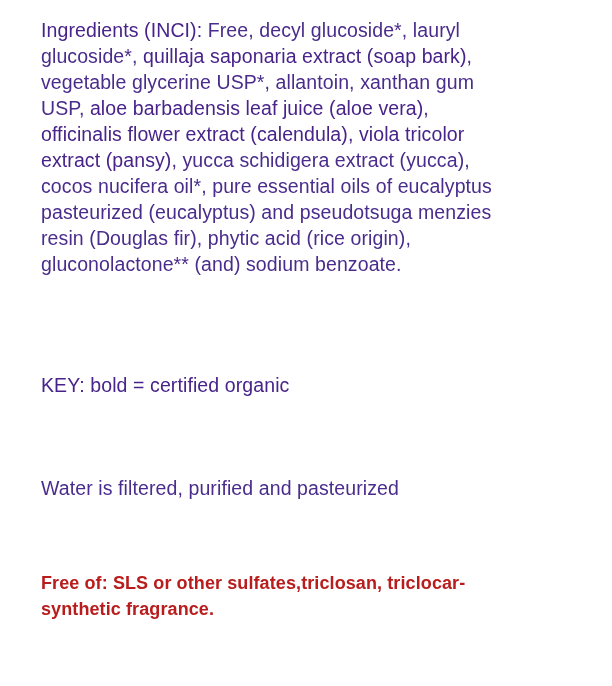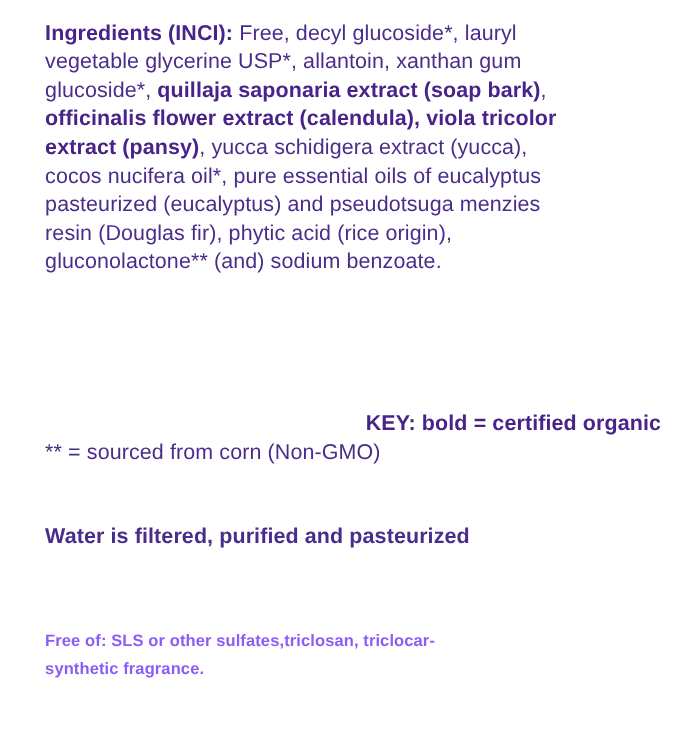"Ingredients (INCI):" .b { font-weight: bold -> normal; text-align: right -> none }
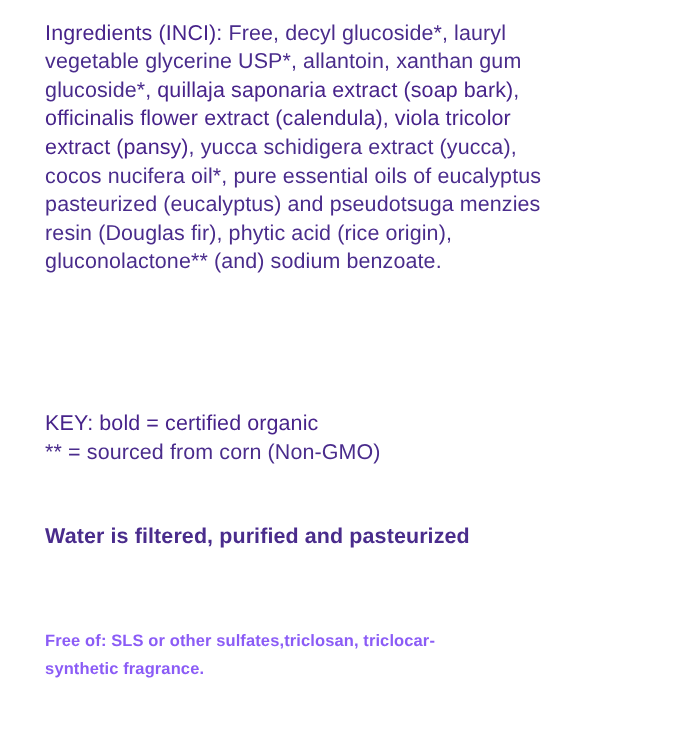"vegetable glycerine USP*, allantoin," span.line { order: before "glucoside*, quillaja saponaria extract" -> after "glucoside*, quillaja saponaria extract" }
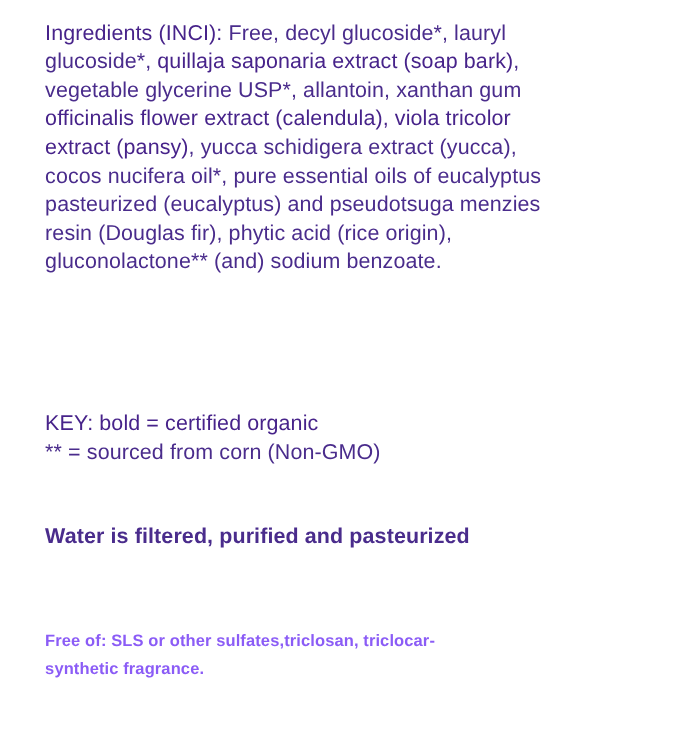"USP, aloe barbadensis leaf juice" span.line { html: none -> <span><span>USP, </span><span>aloe barbadensis leaf juice (aloe vera)</span><span>,</span></span> }
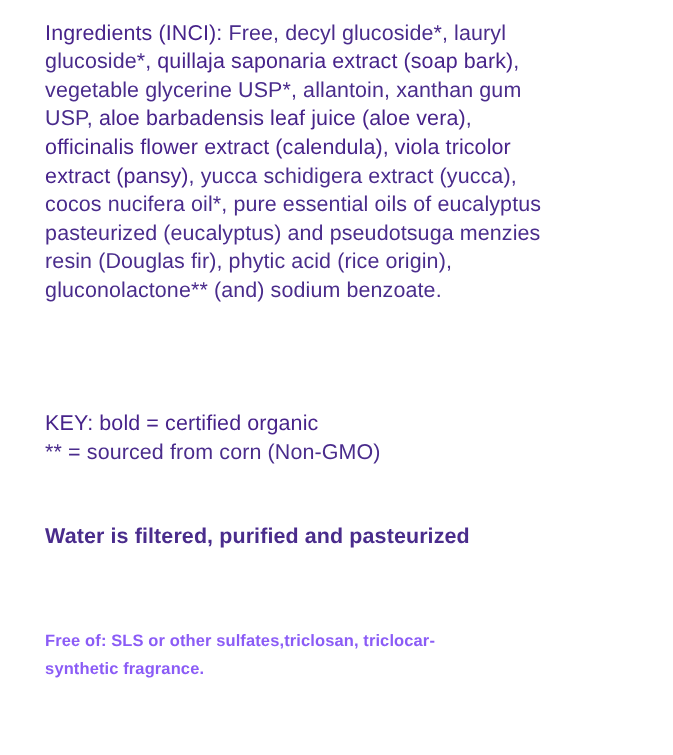"** = sourced from corn" span.line { html: <span>** = sourced from corn (Non-GMO)</span> -> none }
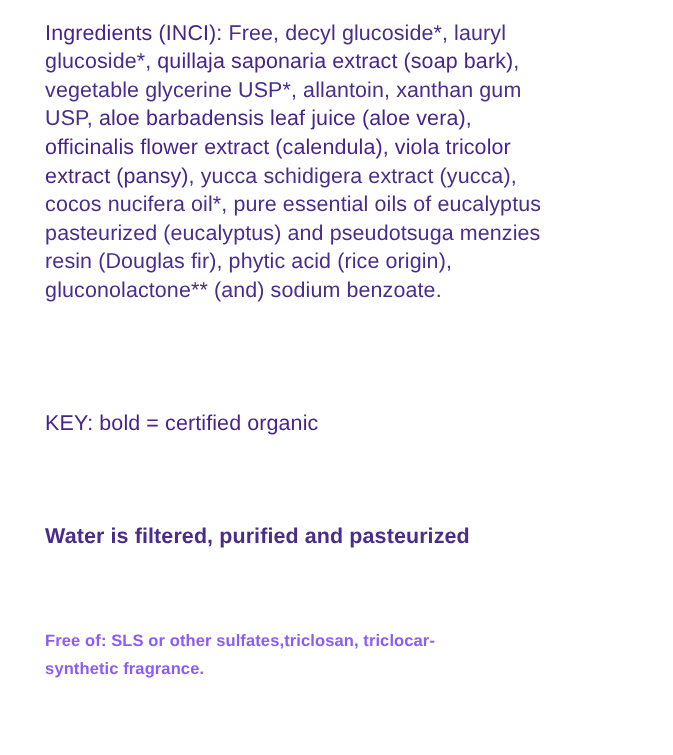"Water is filtered, purified and" #water { font-weight: bold -> none }
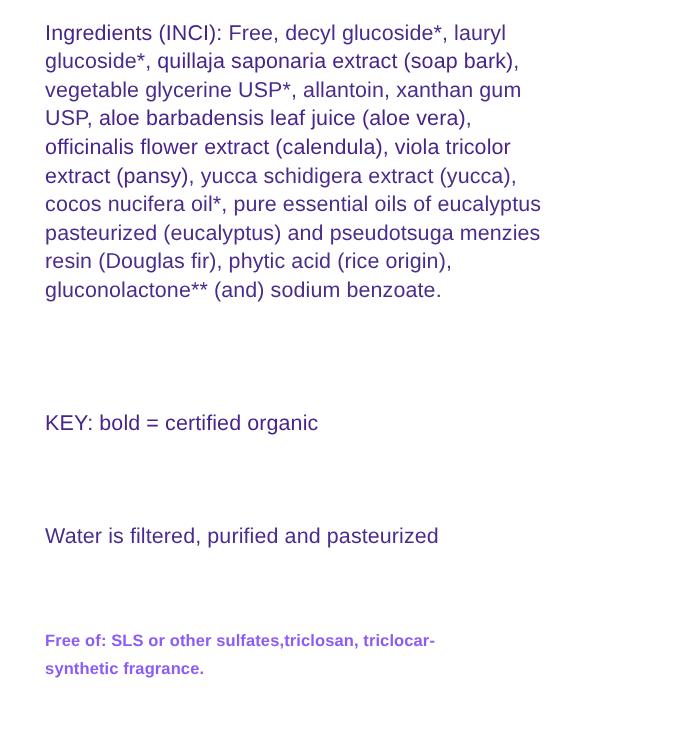"Free of: SLS or other" #free { color: #8b5cf6 -> #b91c1c; font-size: 15px -> 18px }
